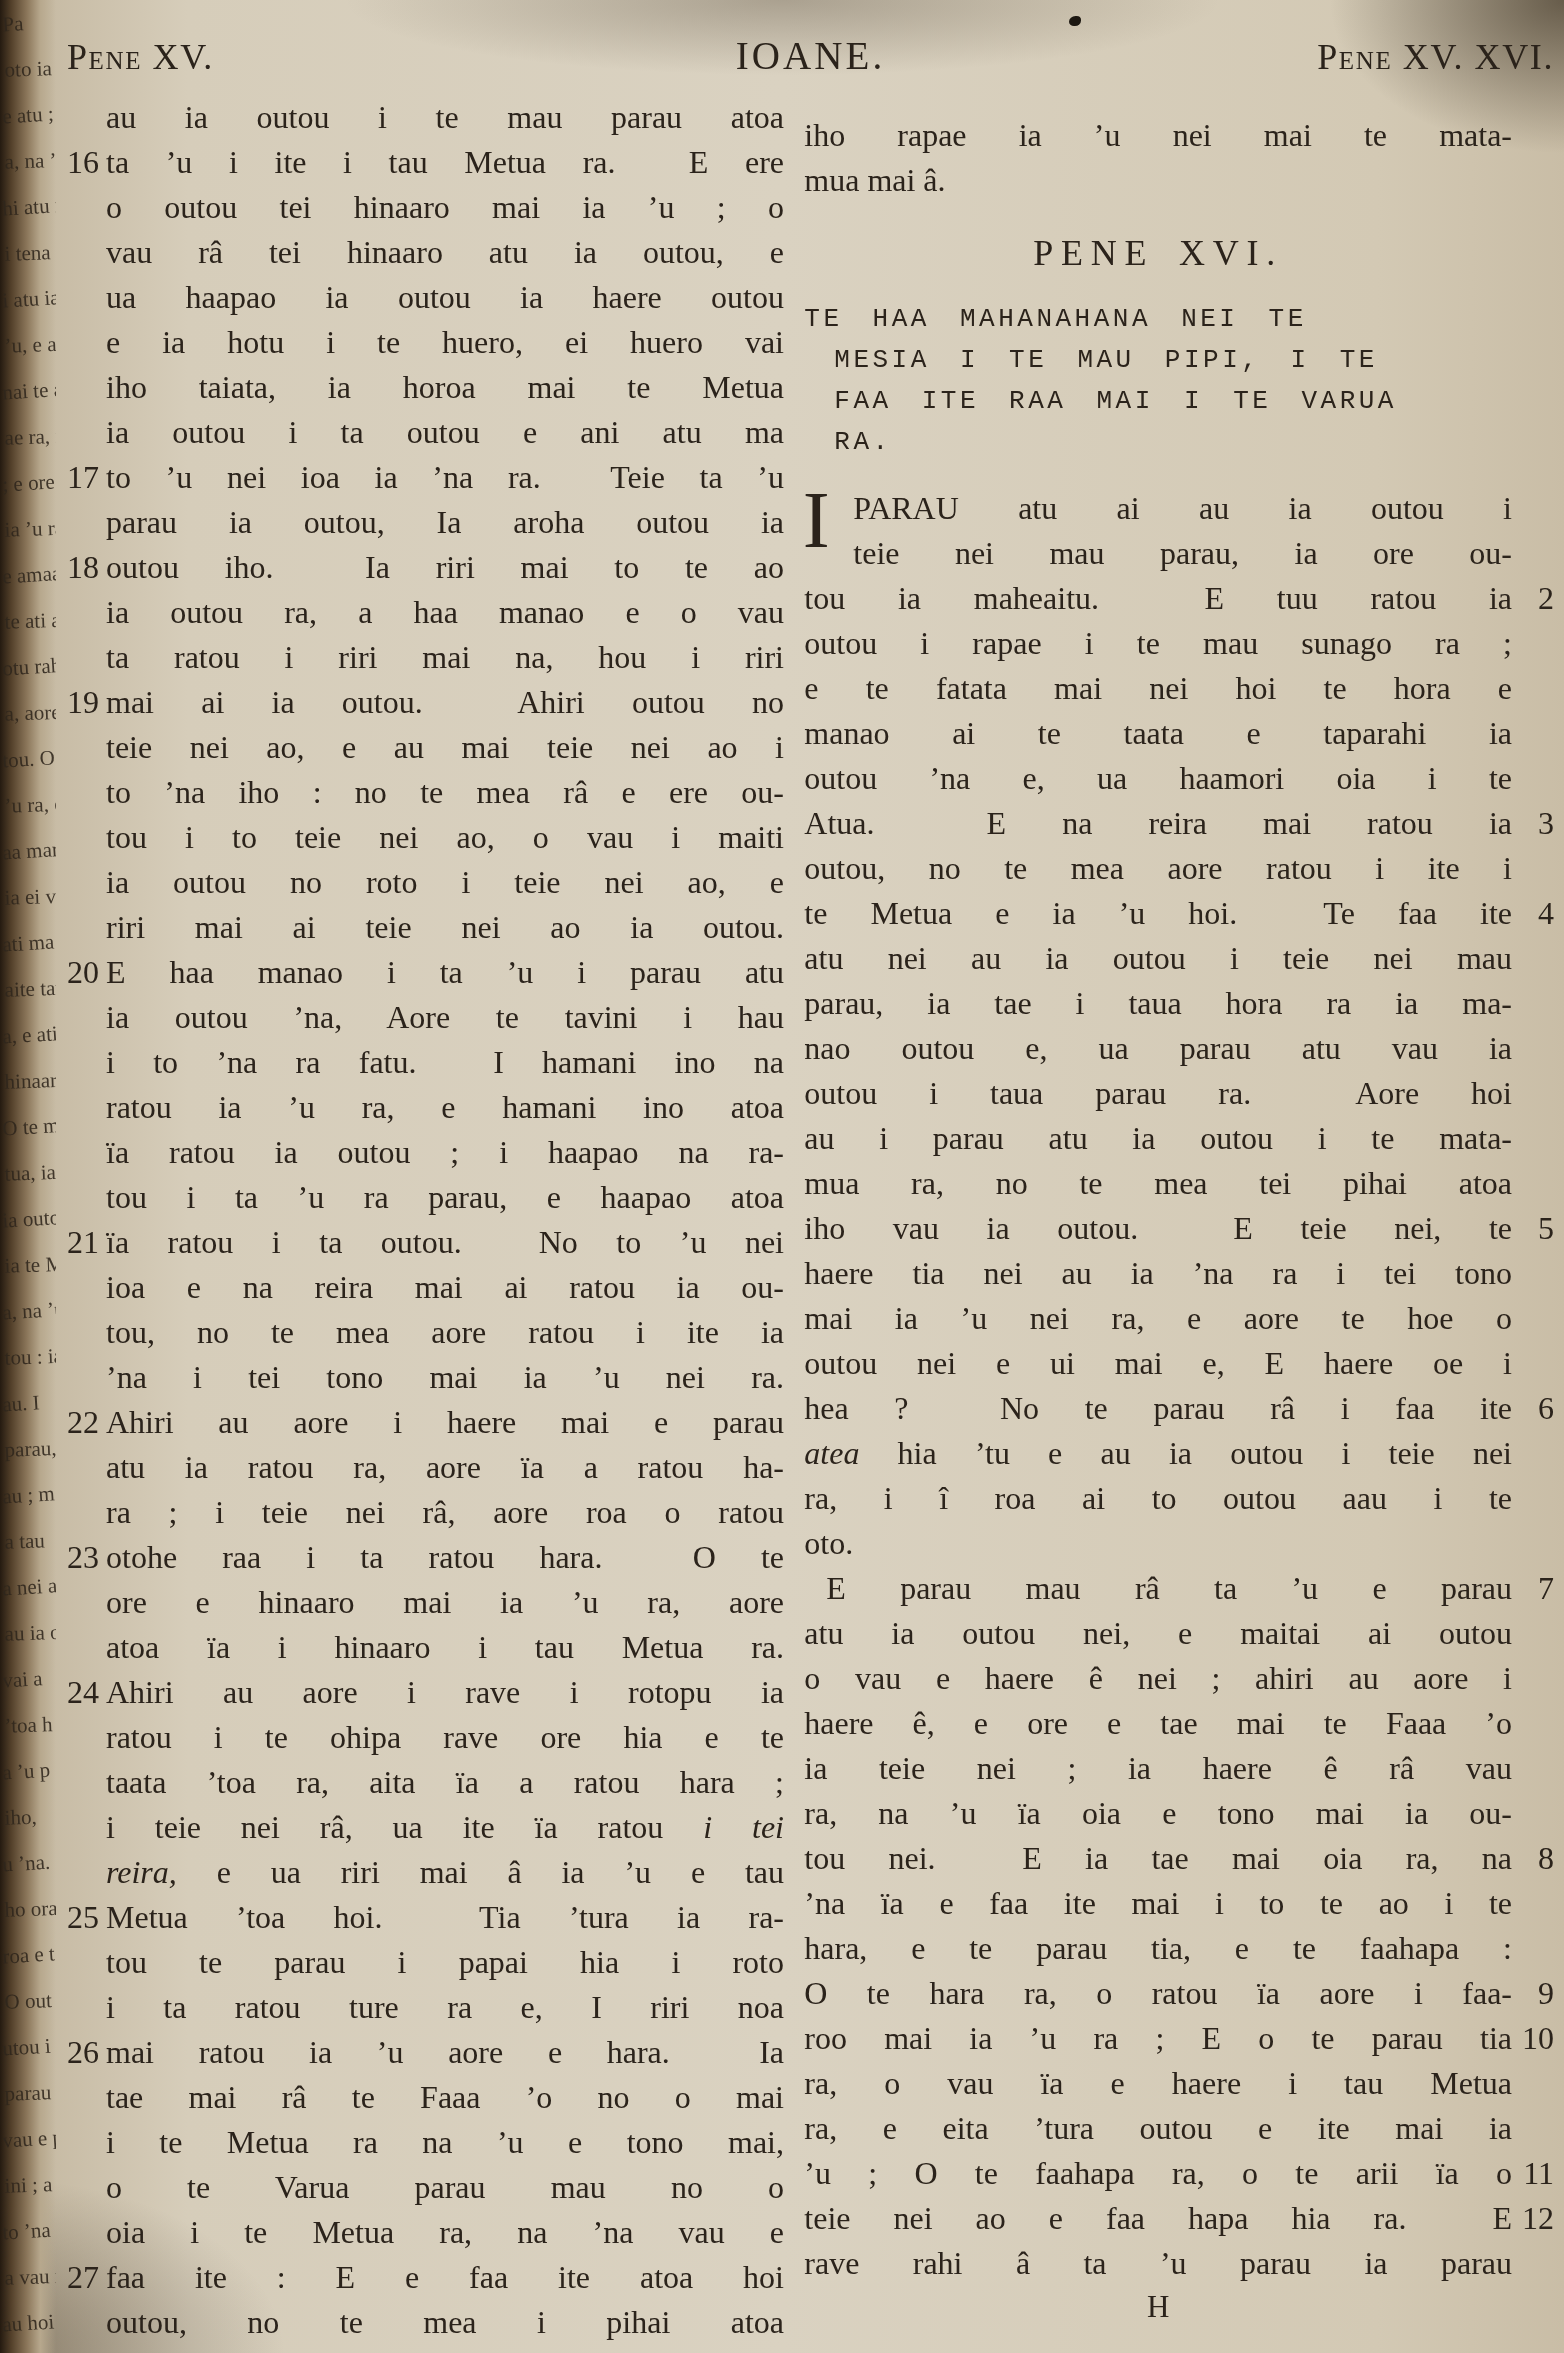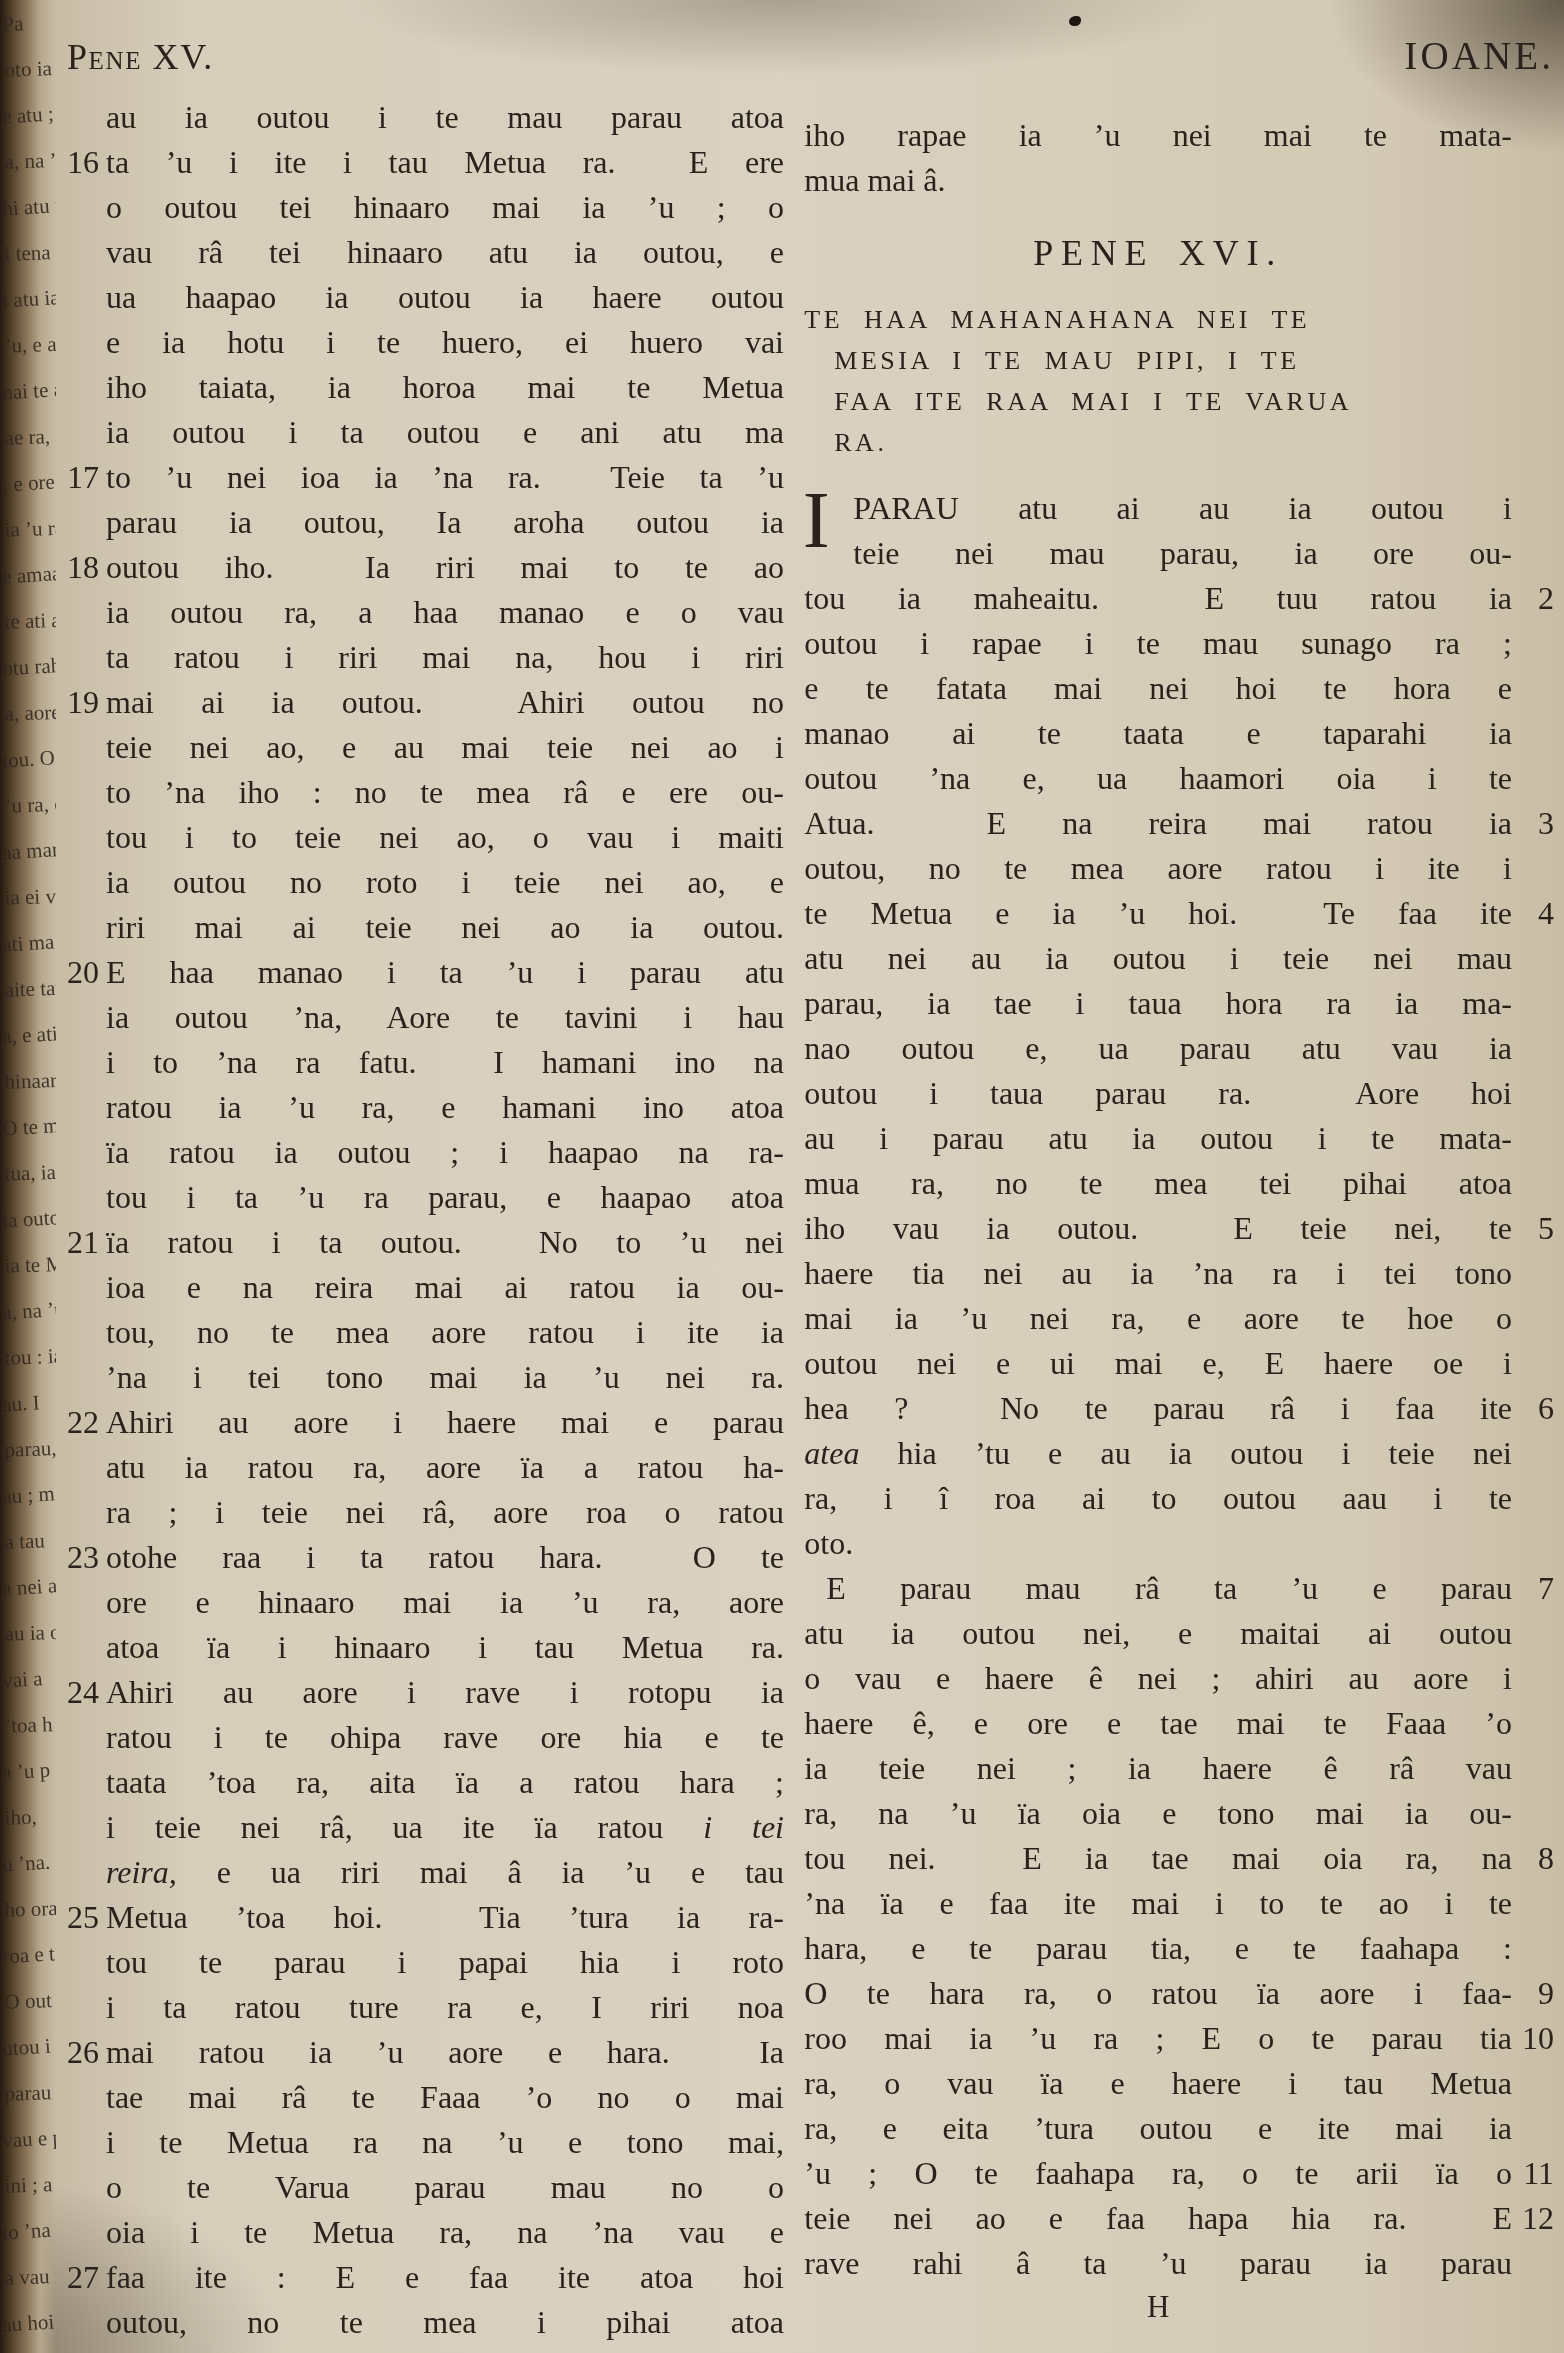"Pene XV. XVI." div.hr { html: none -> <div>Pene XV. XVI.</div> }
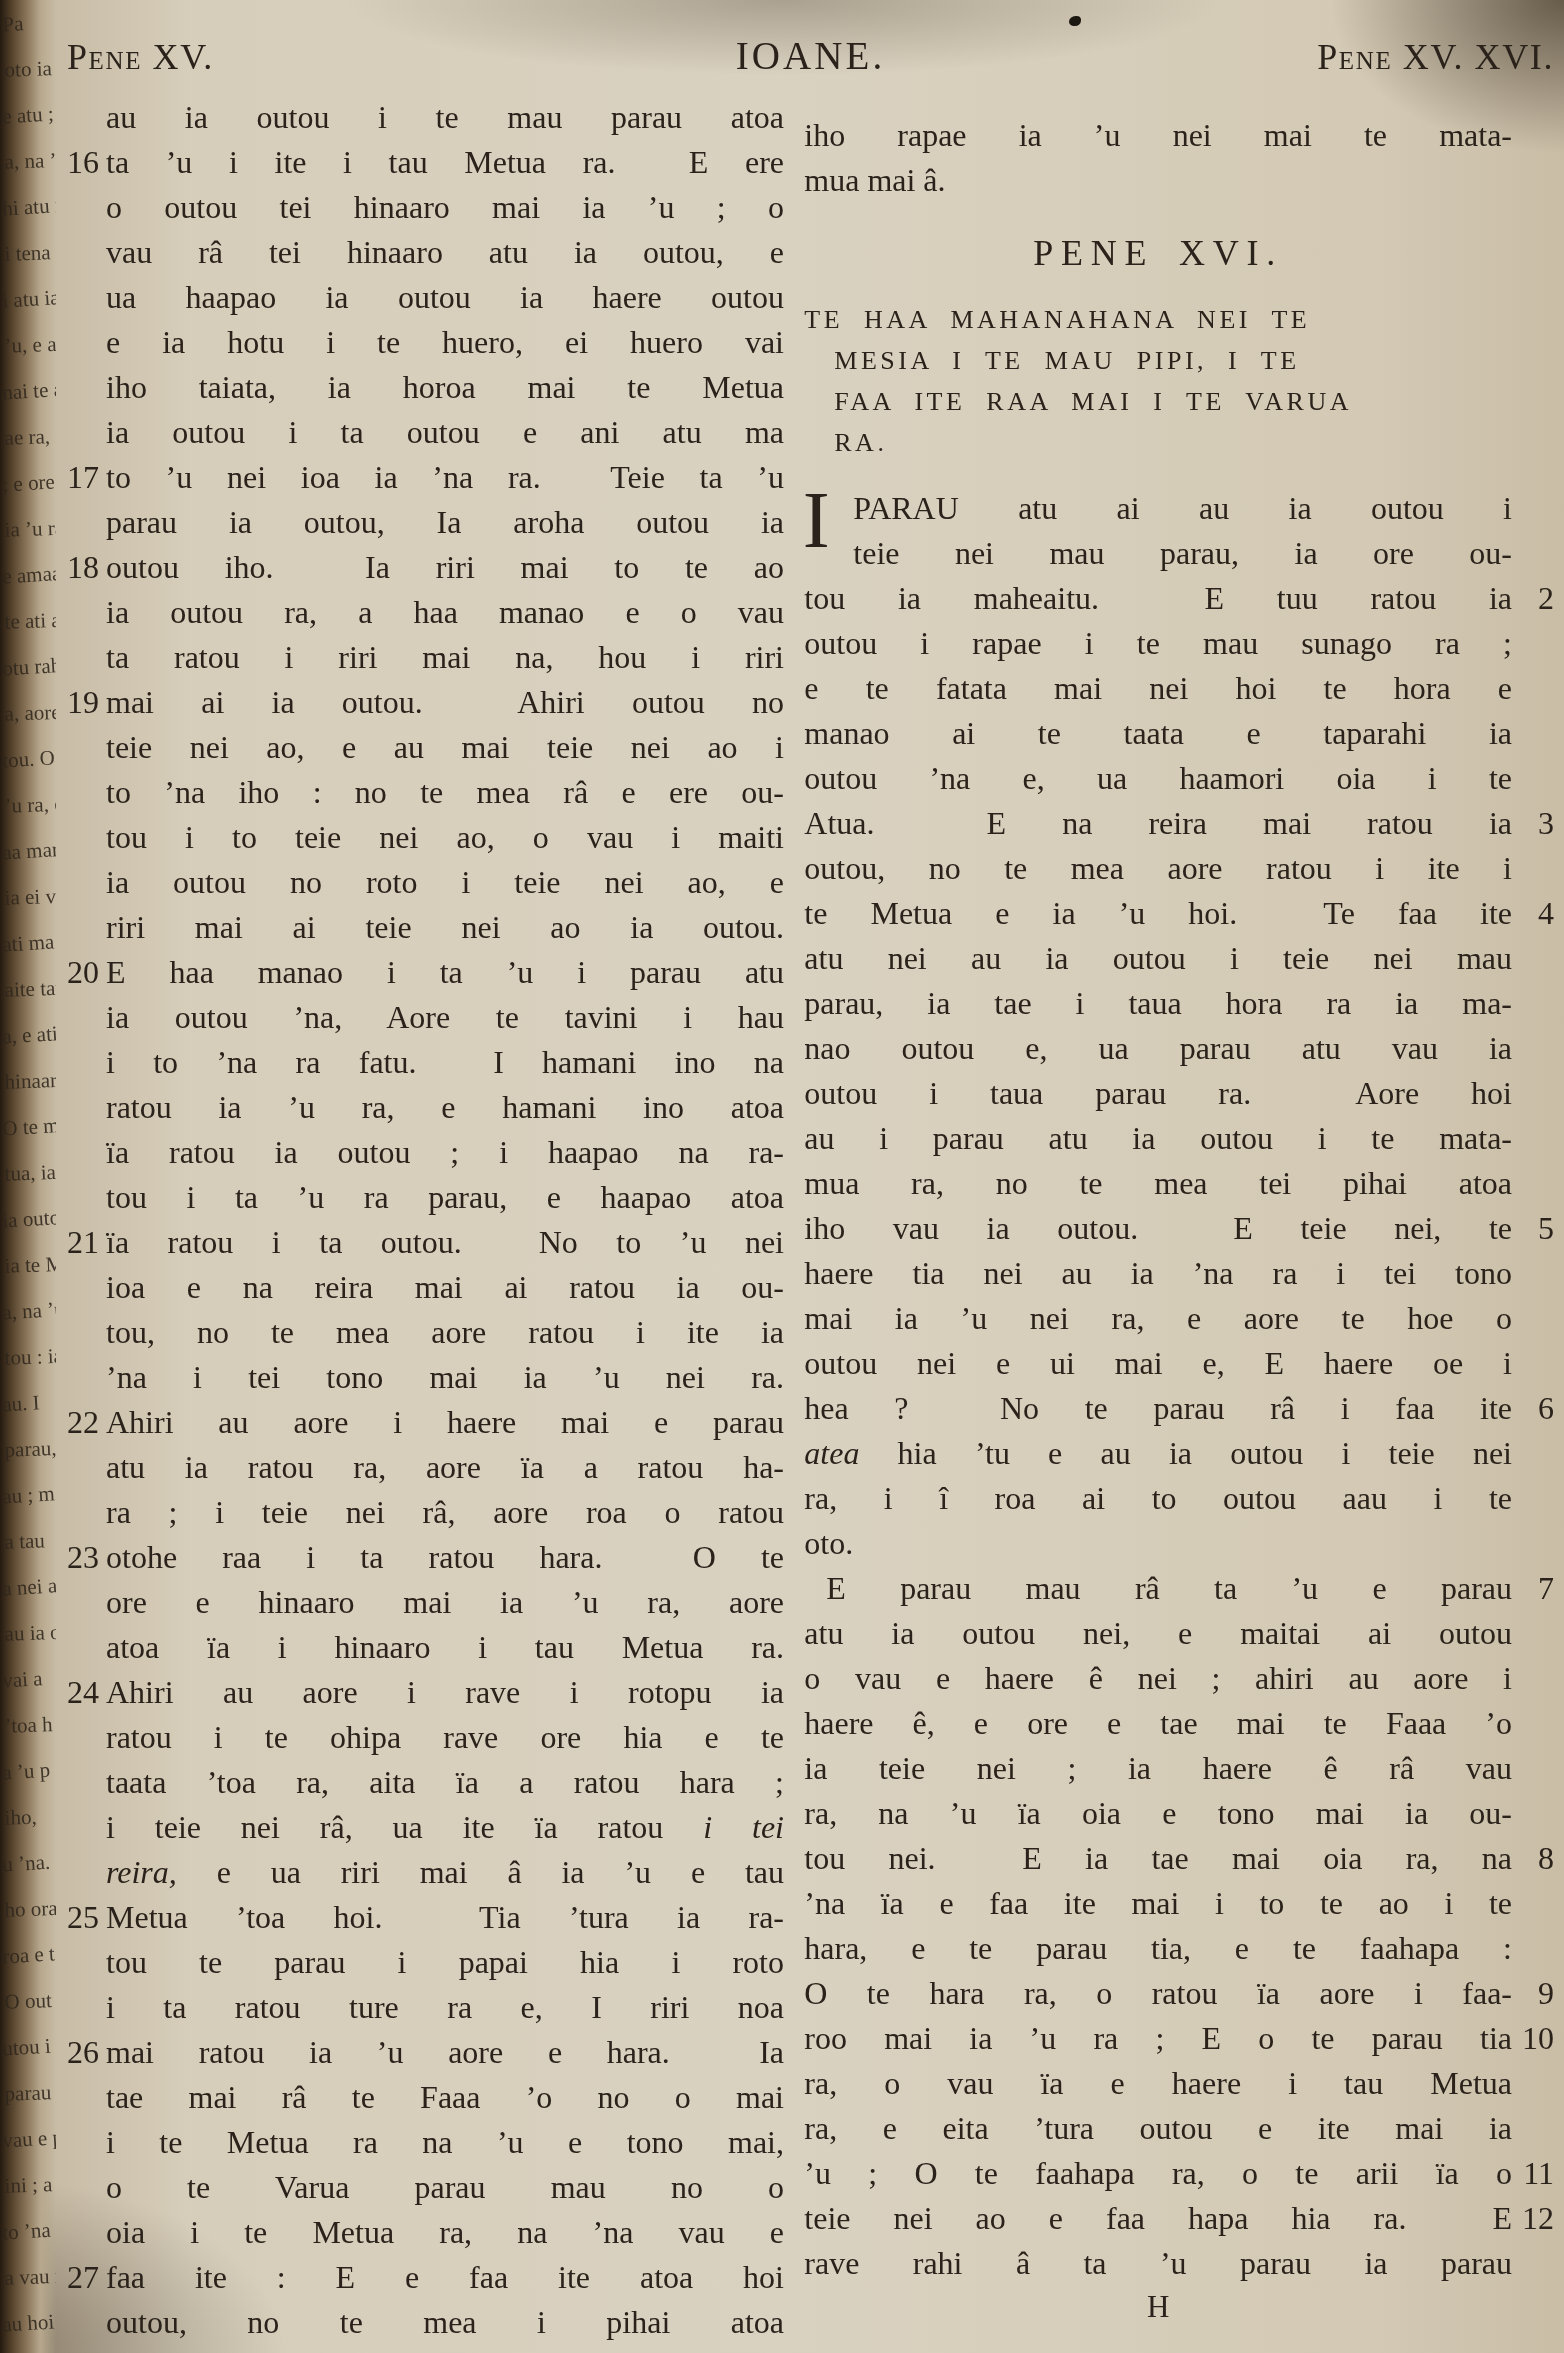"TE HAA MAHANAHANA NEI TE" .caps { font-family: none -> Liberation Mono, monospace }
